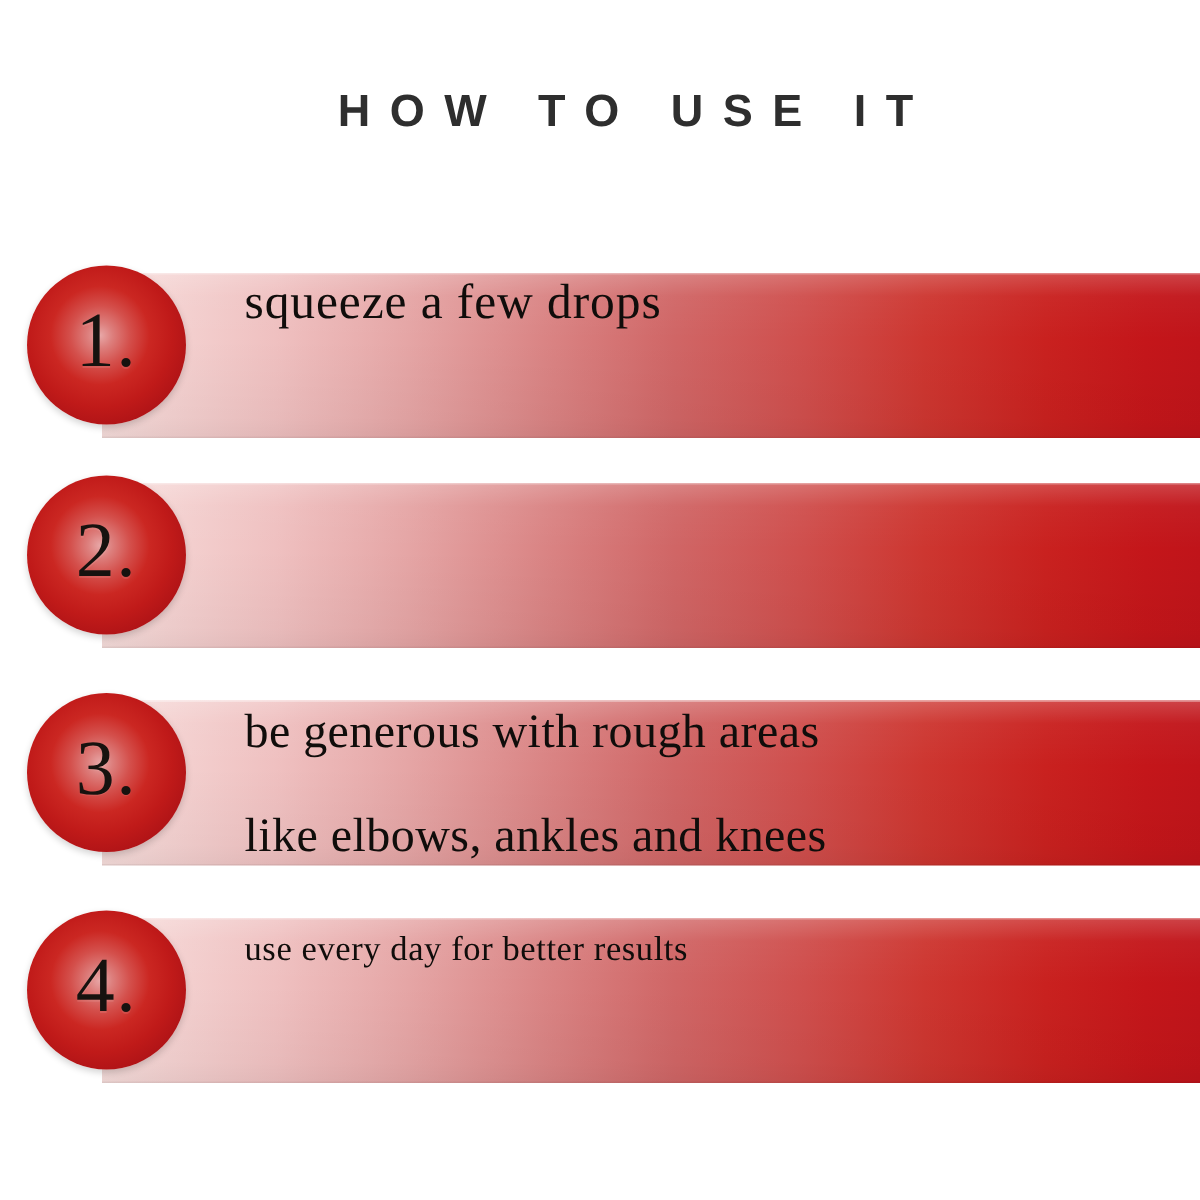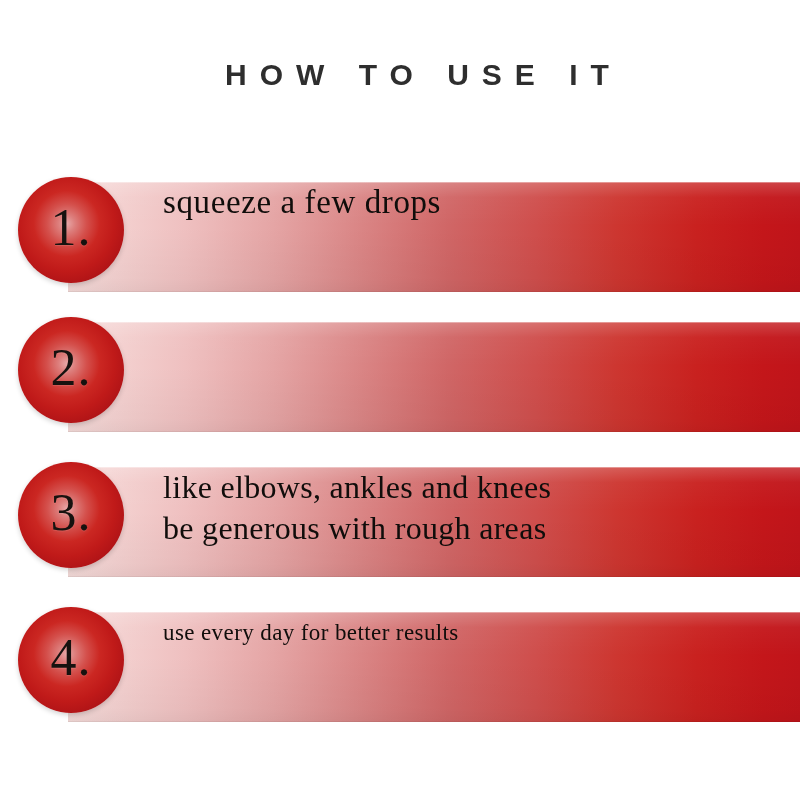"squeeze a few drops" .step-text { justify-content: flex-start -> space-between }
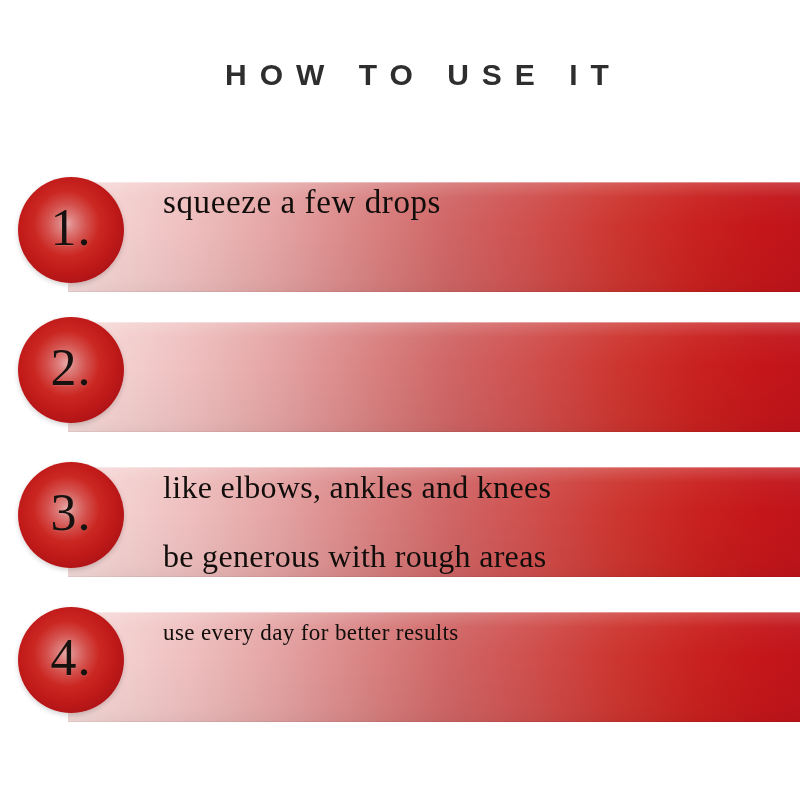"like elbows, ankles and knees" span.line { order: before "be generous with rough areas" -> after "be generous with rough areas" }
